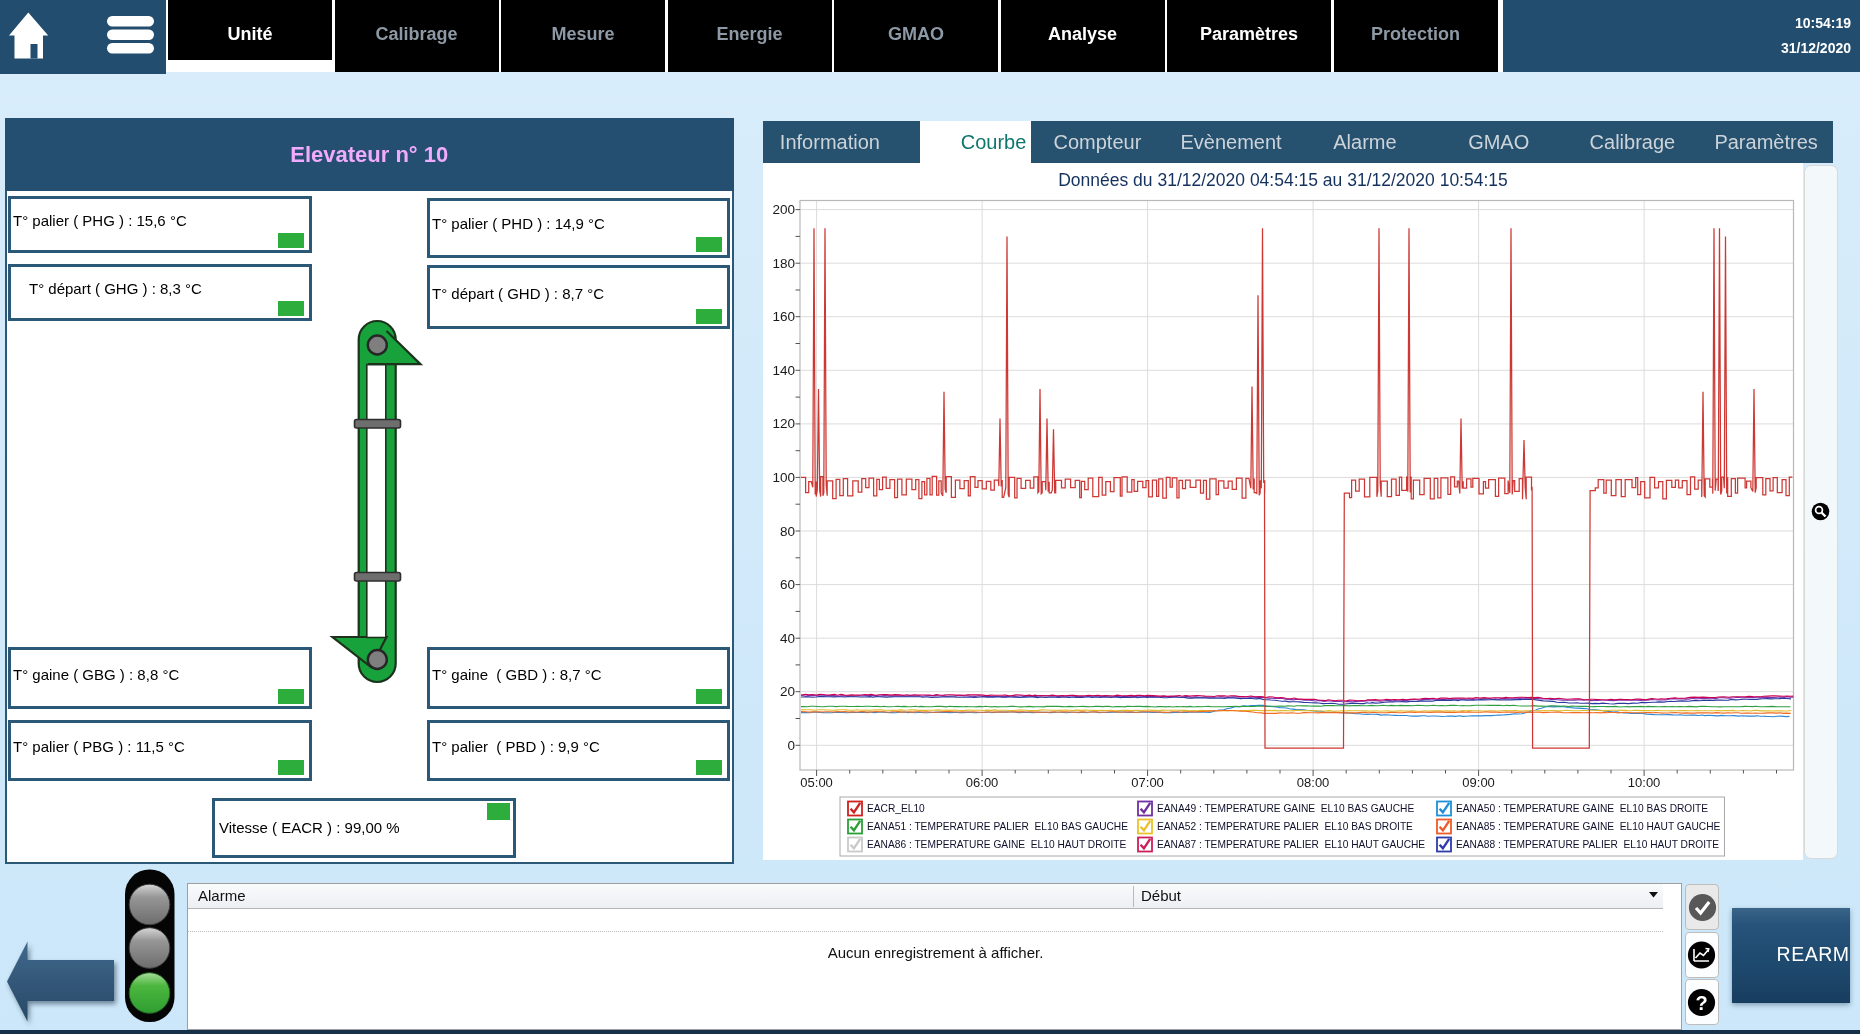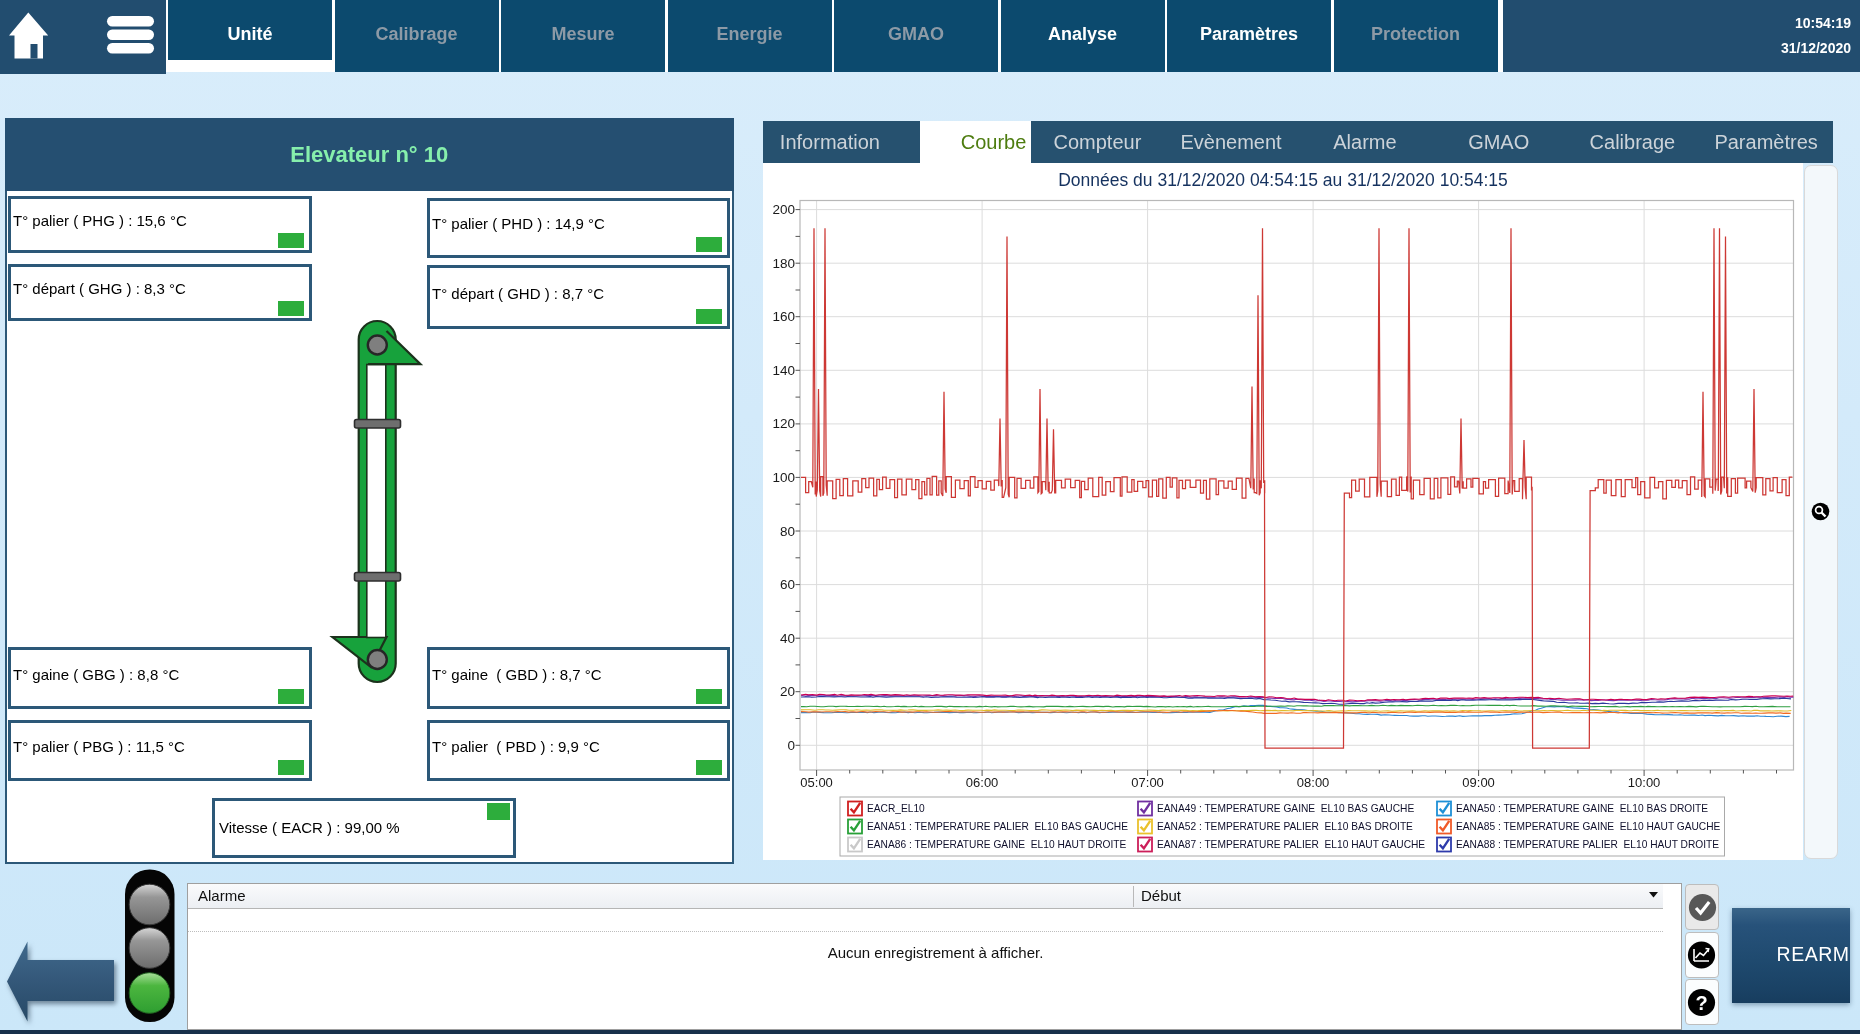"Unité" .ttab { background: #0c4a6e -> #000000 }
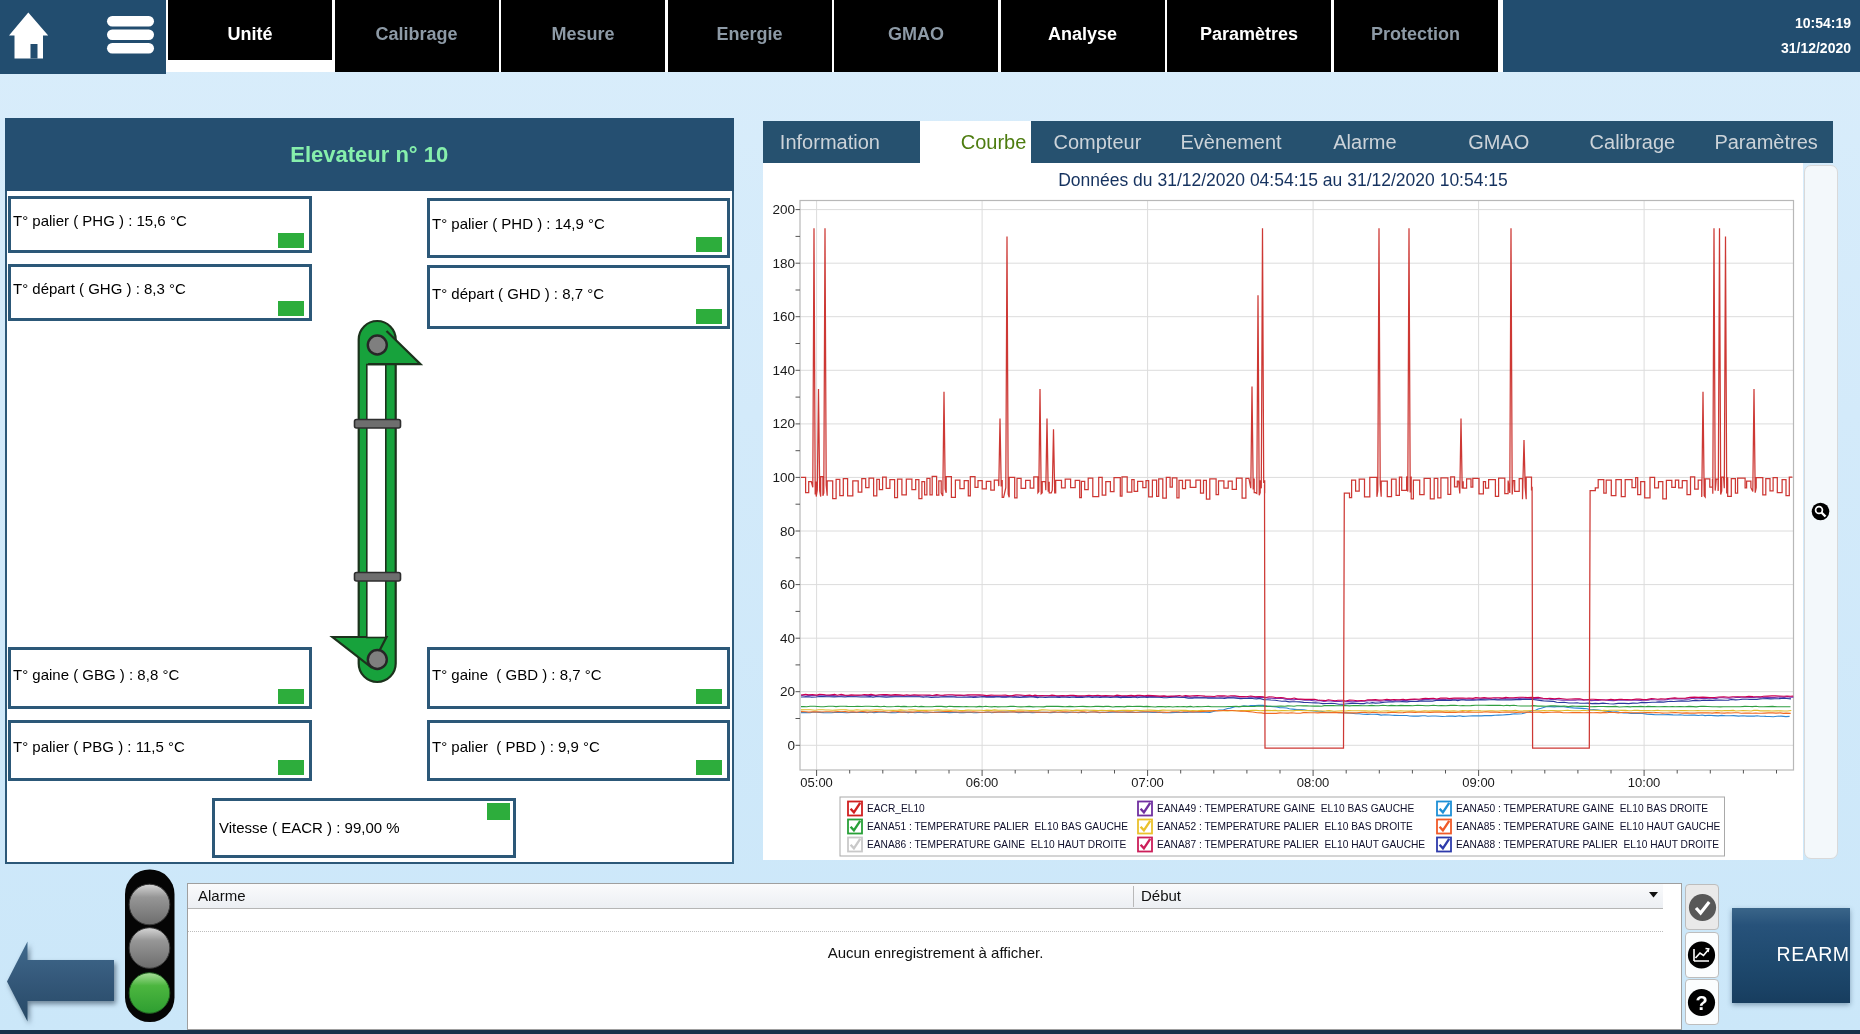"Elevateur n° 10" #lhead { color: #86efac -> #f0abfc }
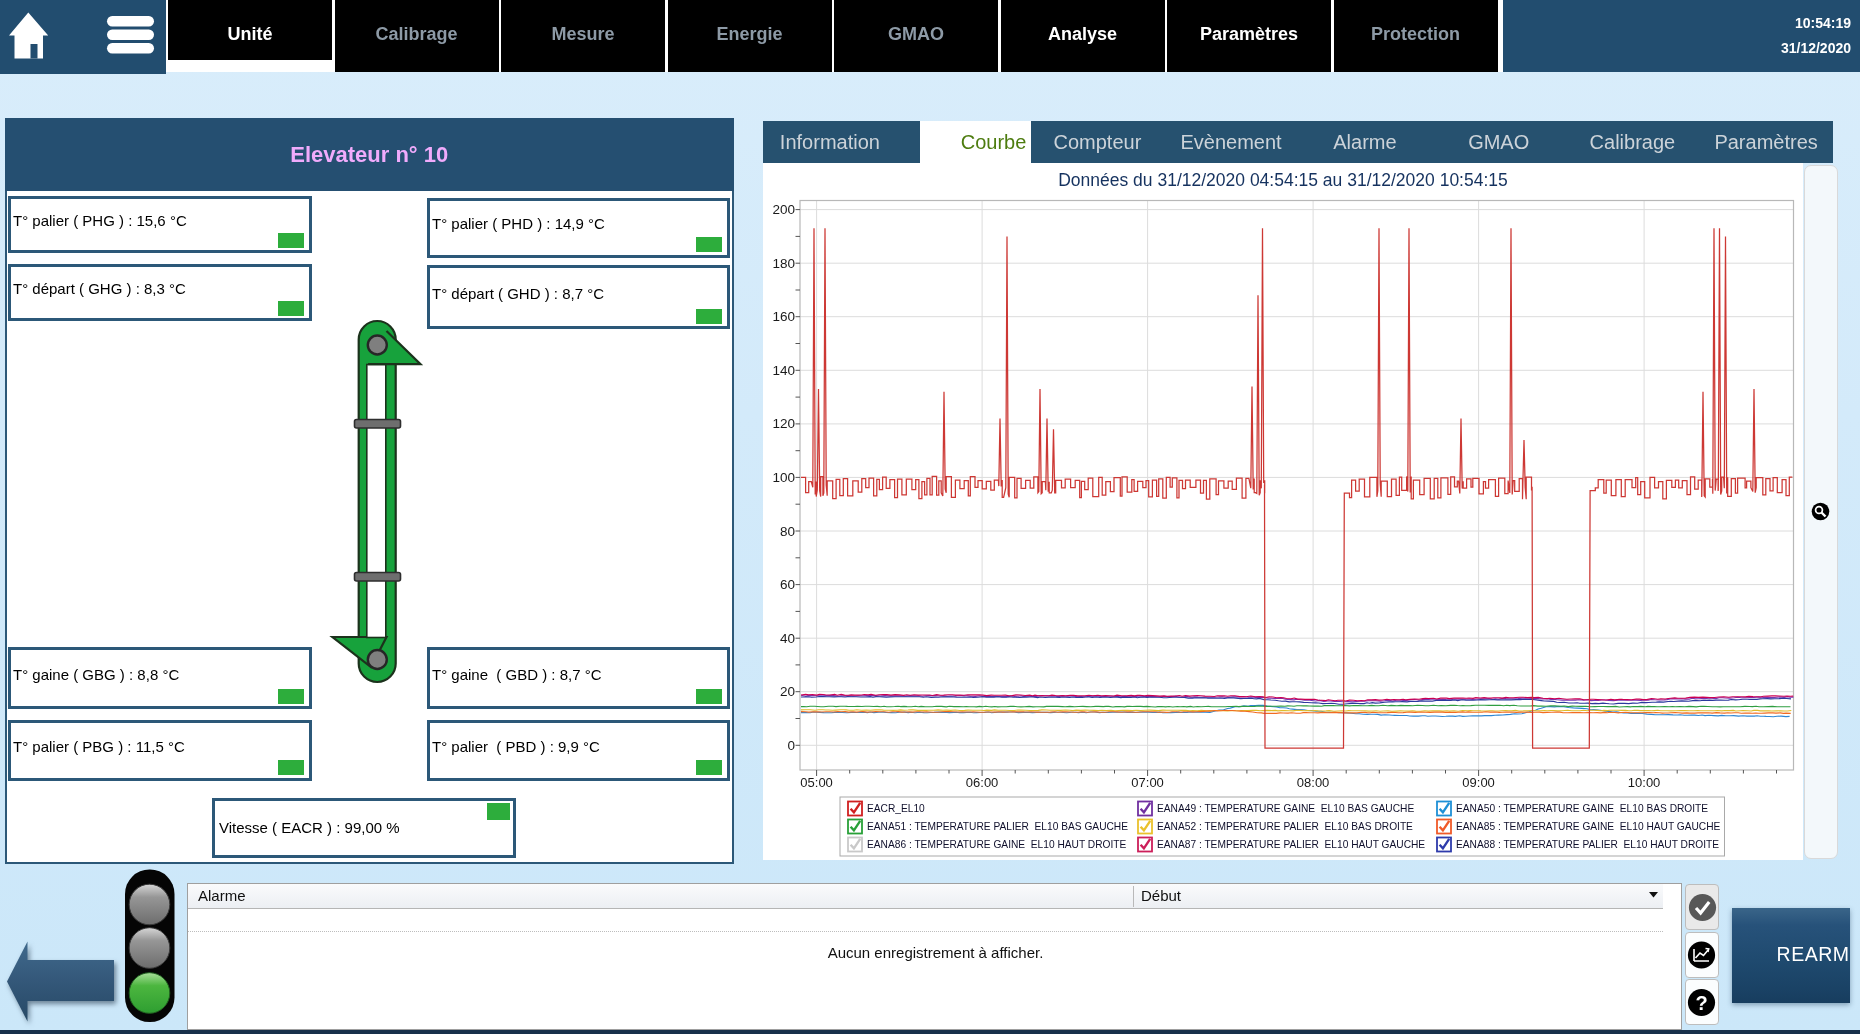"Courbe" div.rtab { color: #4d7c0f -> #0f766e }
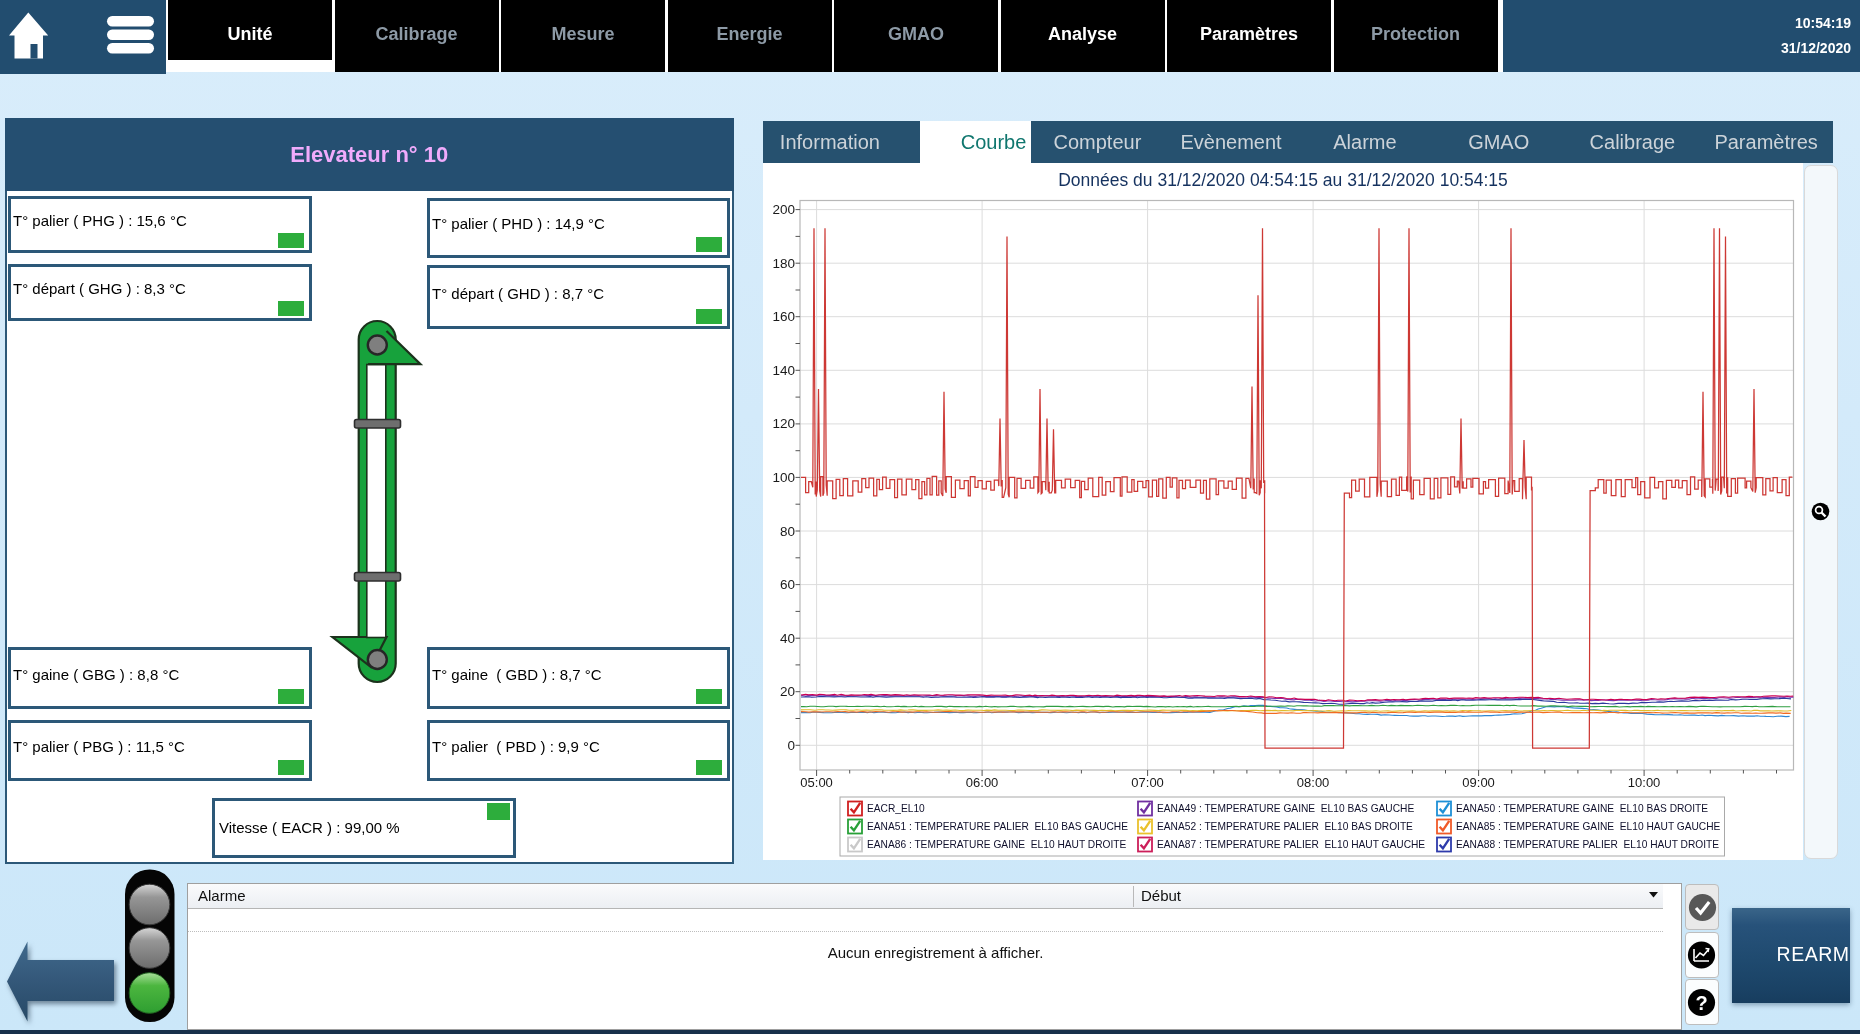"T° départ ( GHG )" span.tlabel { left: 2px -> 18px }
